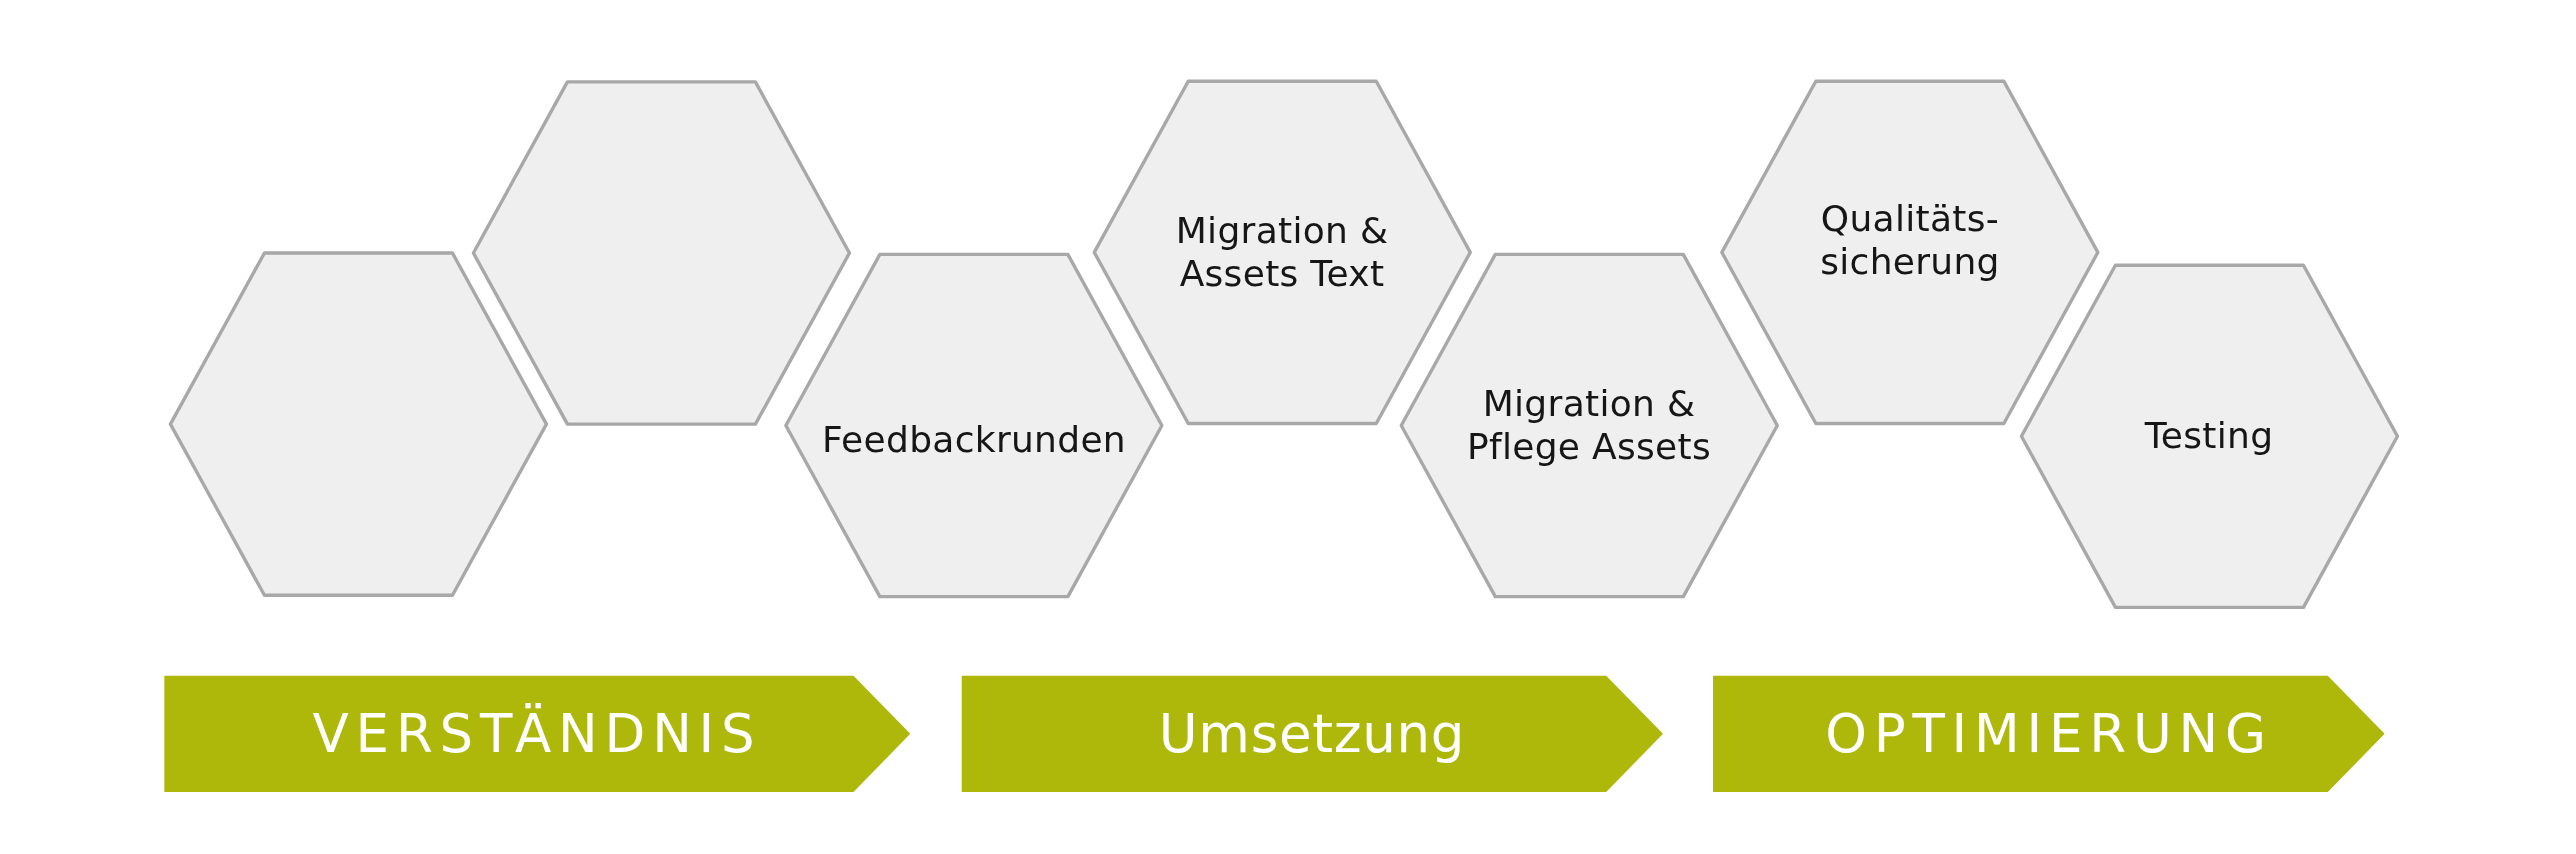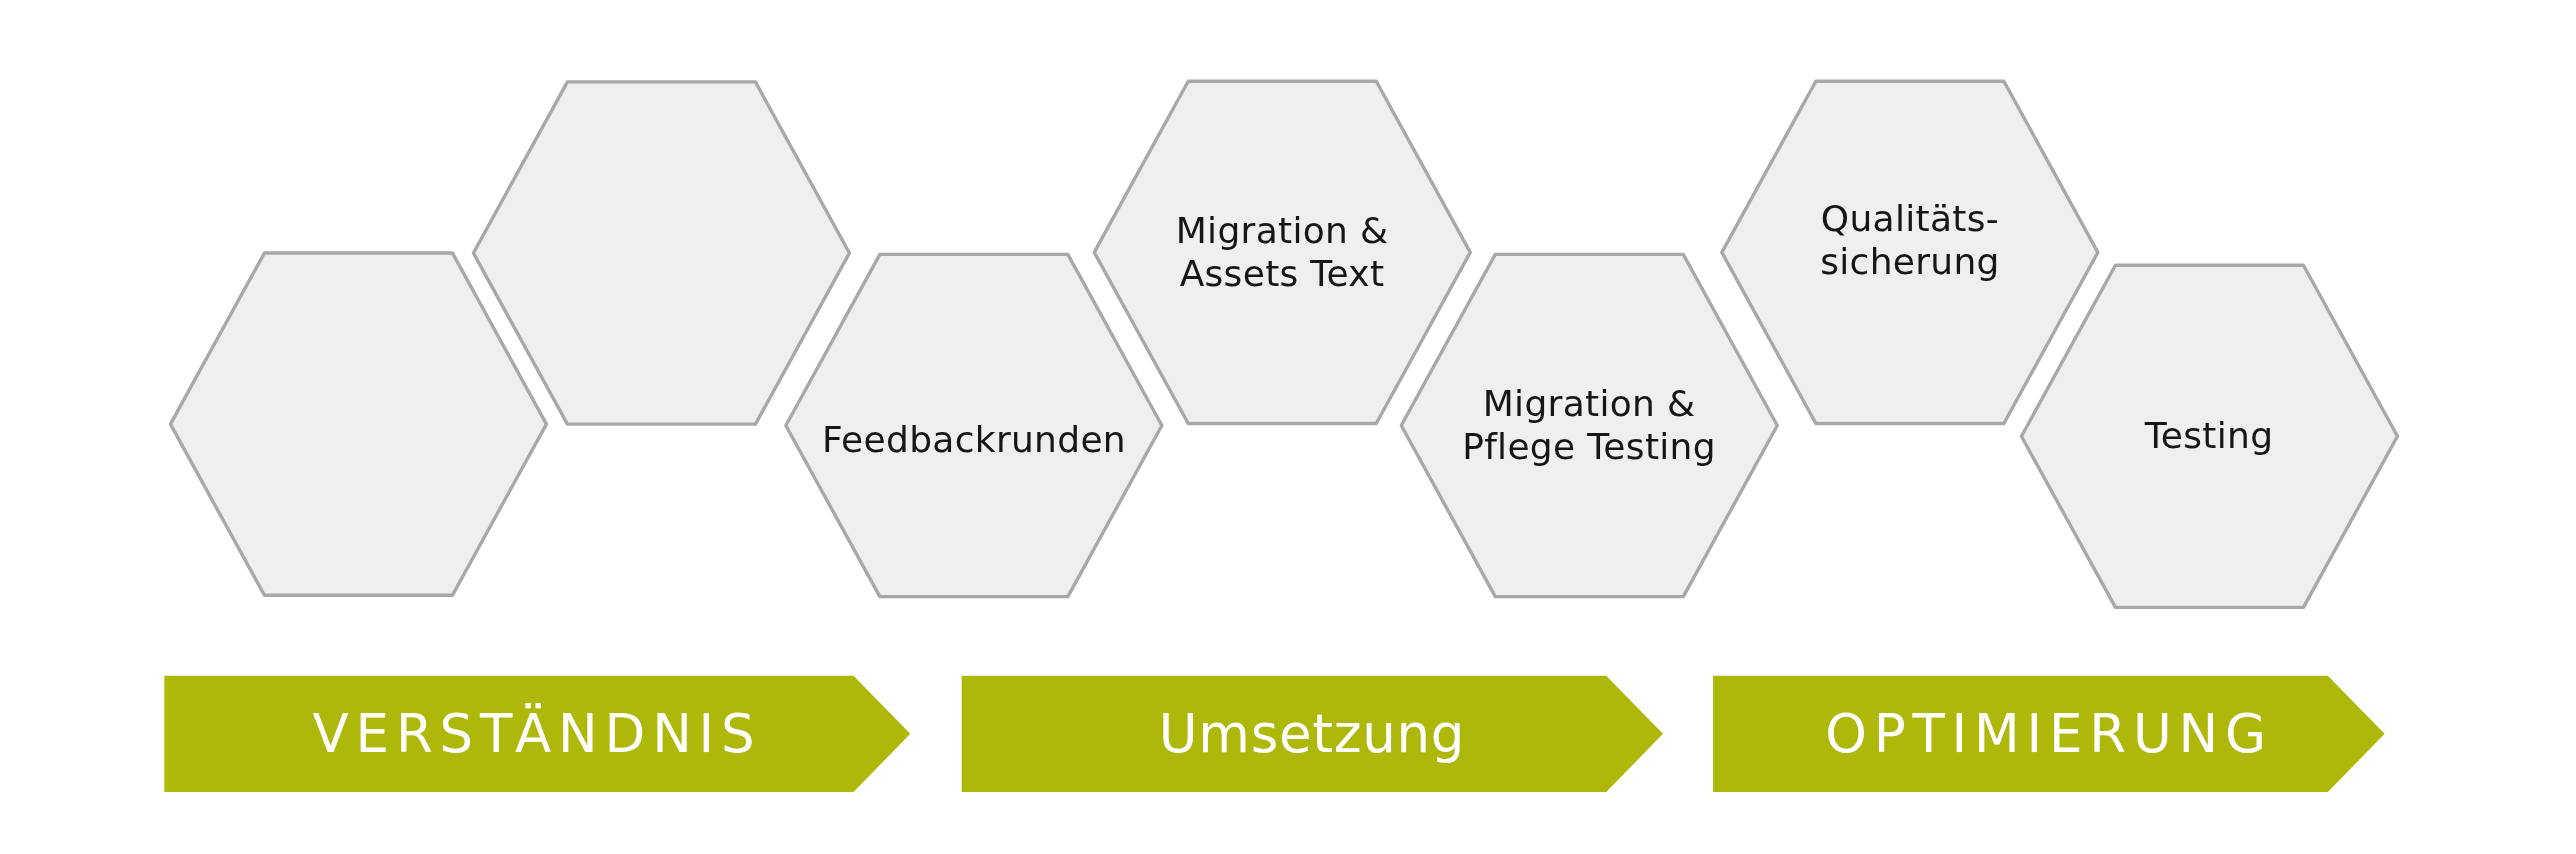"Pflege Testing" span.line { text: Testing -> Assets }
